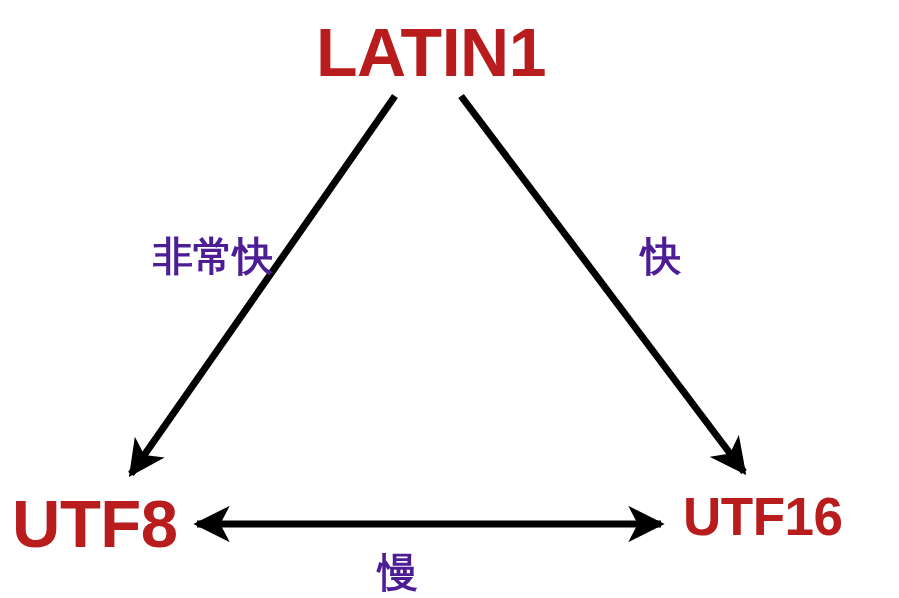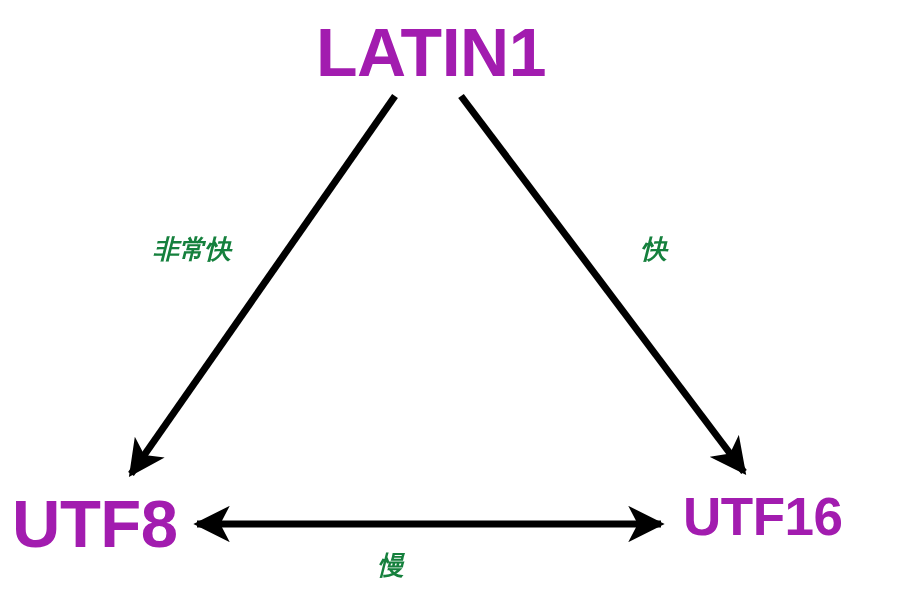"LATIN1" .node-label { color: #a21caf -> #b91c1c }
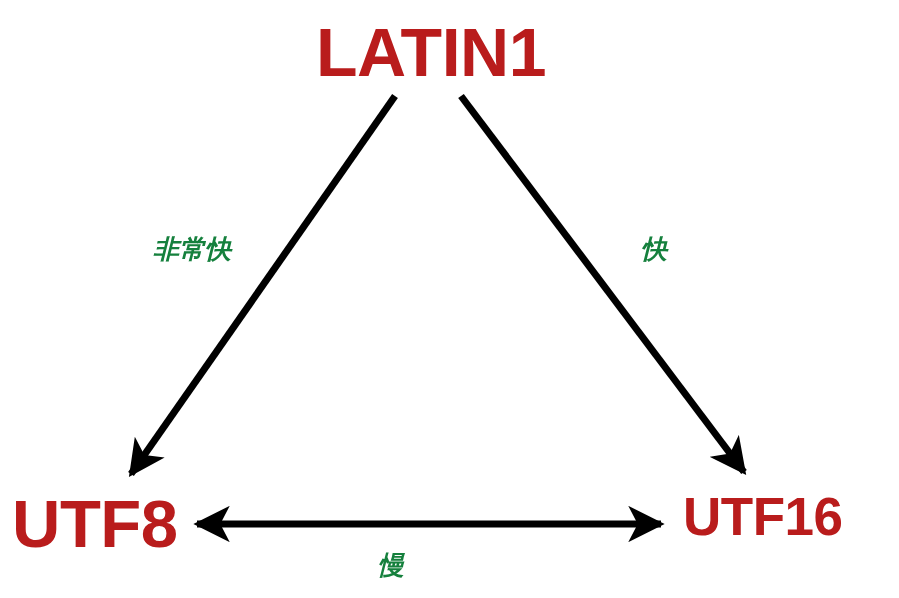"非常快" .edge-label { color: #15803d -> #4c1d95; font-size: 26px -> 40px; font-style: italic -> none }
